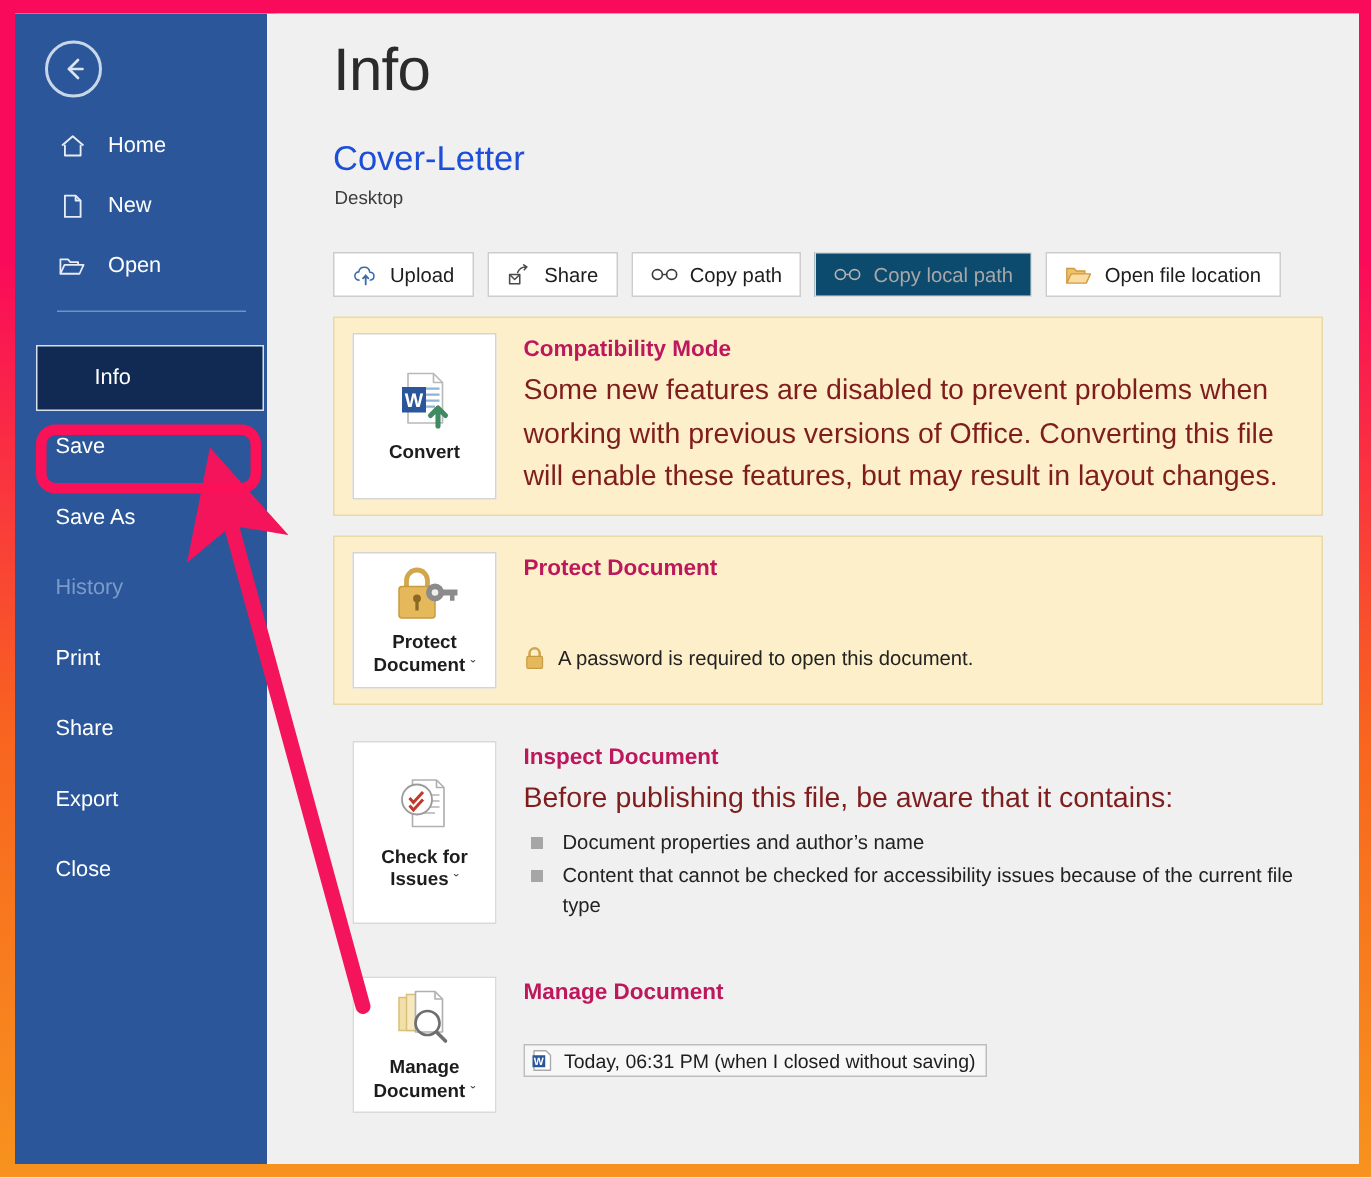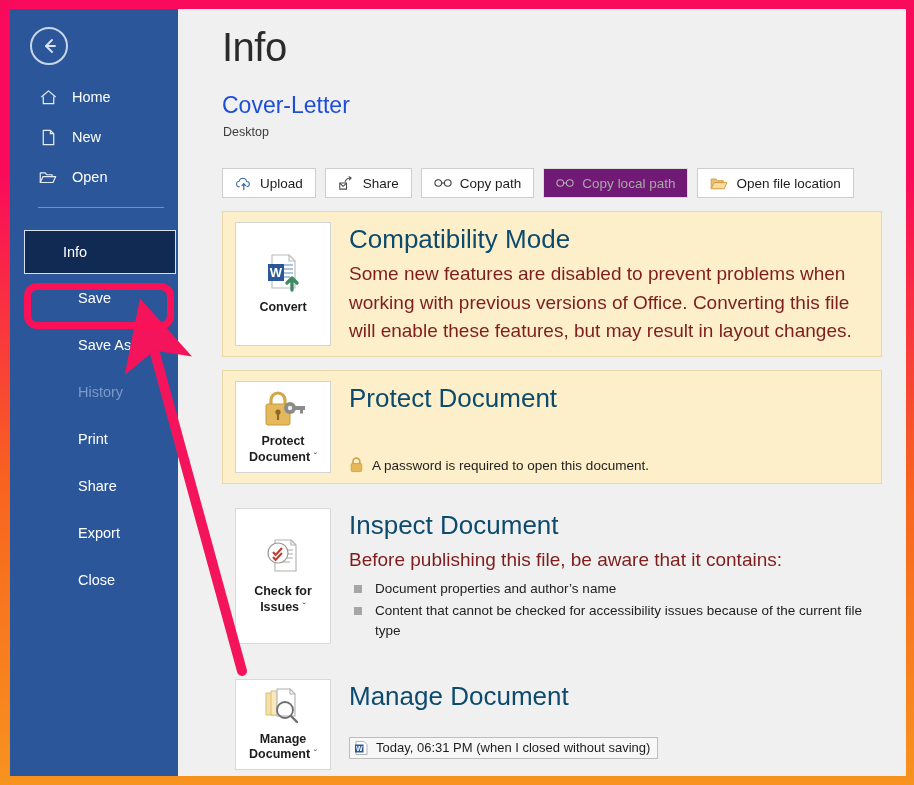"Copy local path" .tb-btn.disabled { background: #701a75 -> #0c4a6e }
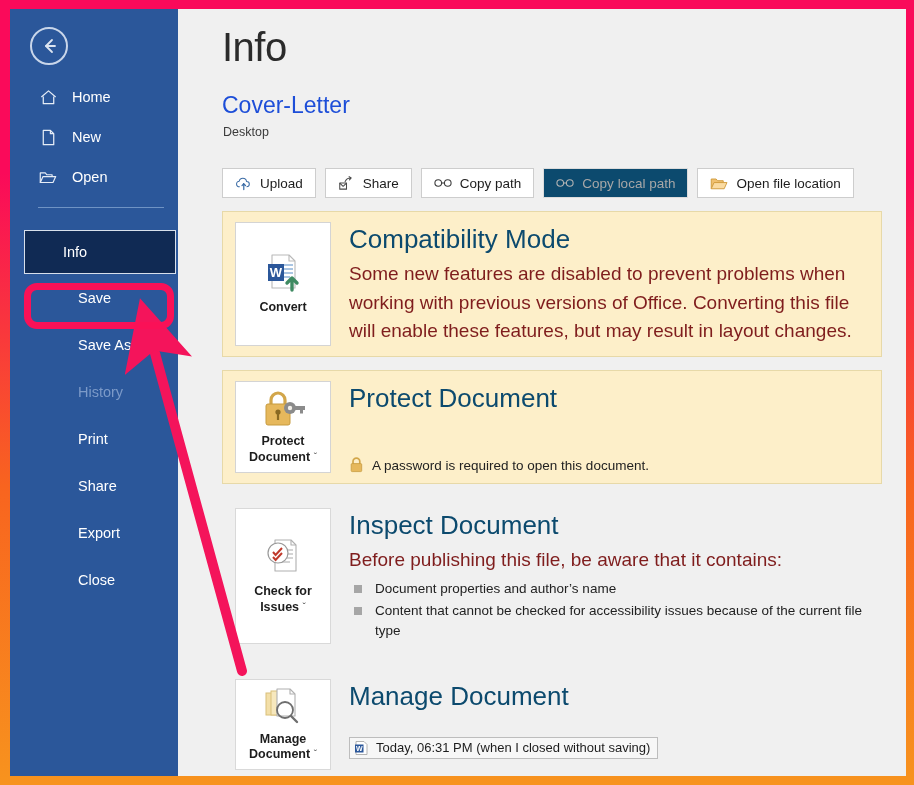"Compatibility Mode" .card-title { color: #0c4a6e -> #be185d; font-size: 26px -> 15px; font-weight: 400 -> 700 }
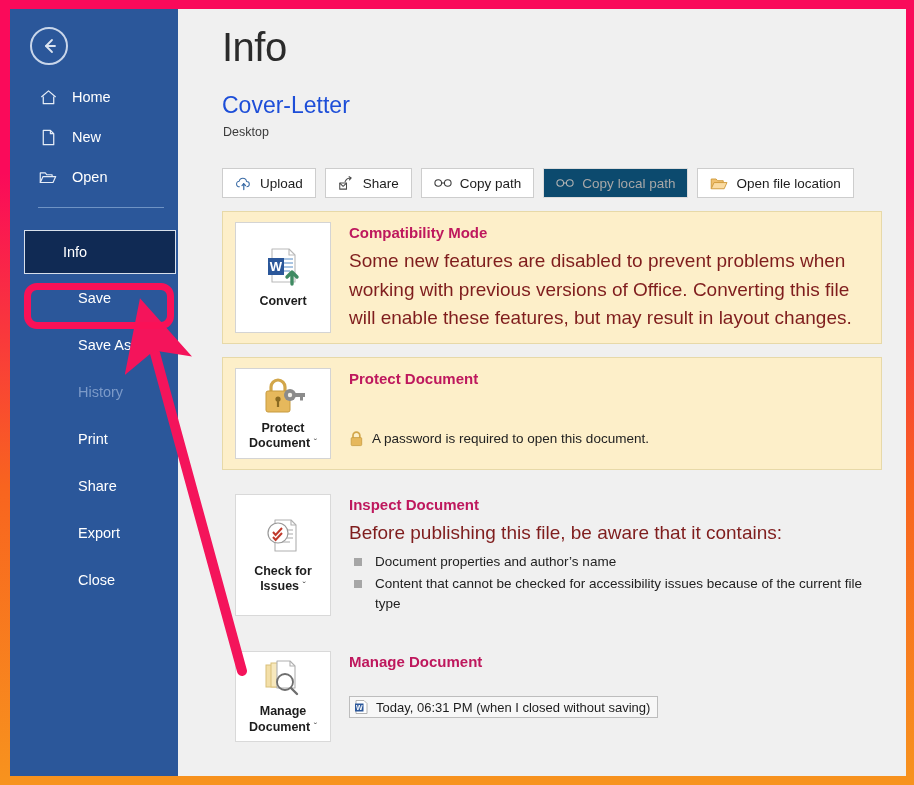"Save" .nav-row { margin-left: 16px -> none; padding-left: 52px -> 27px }
